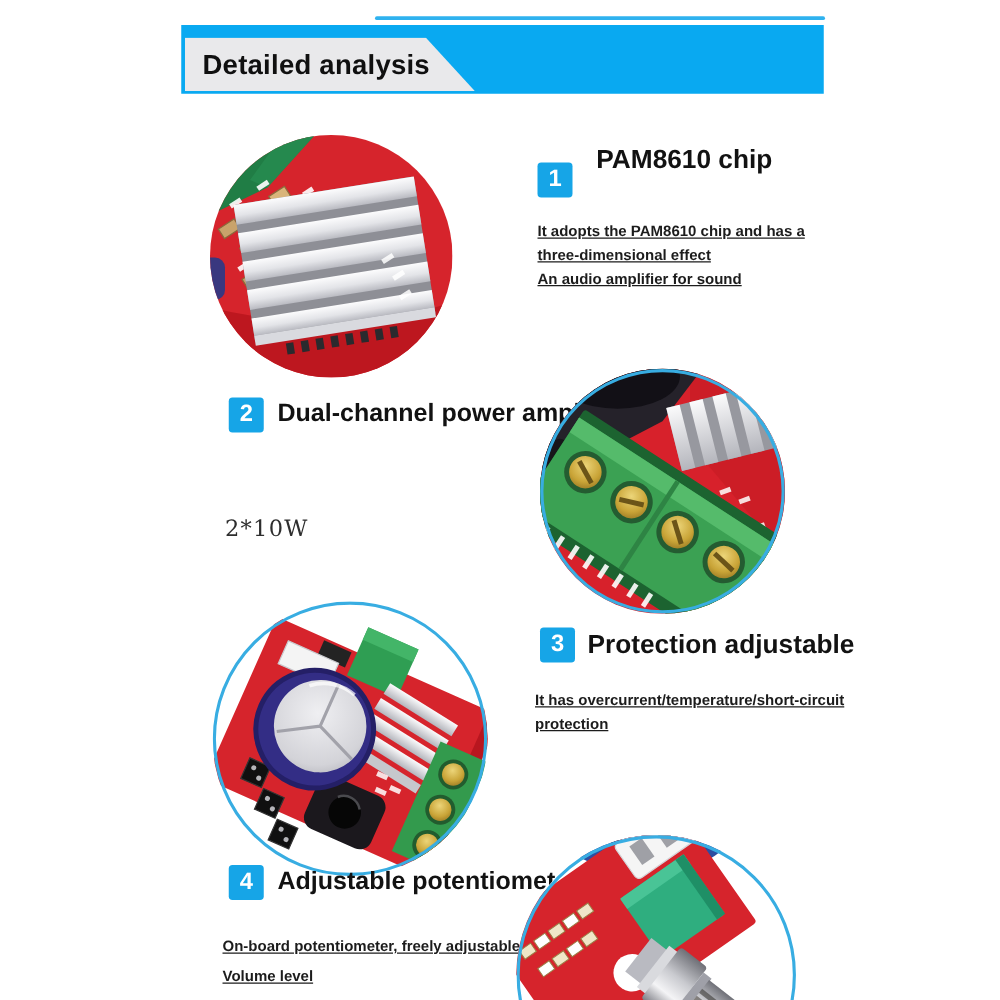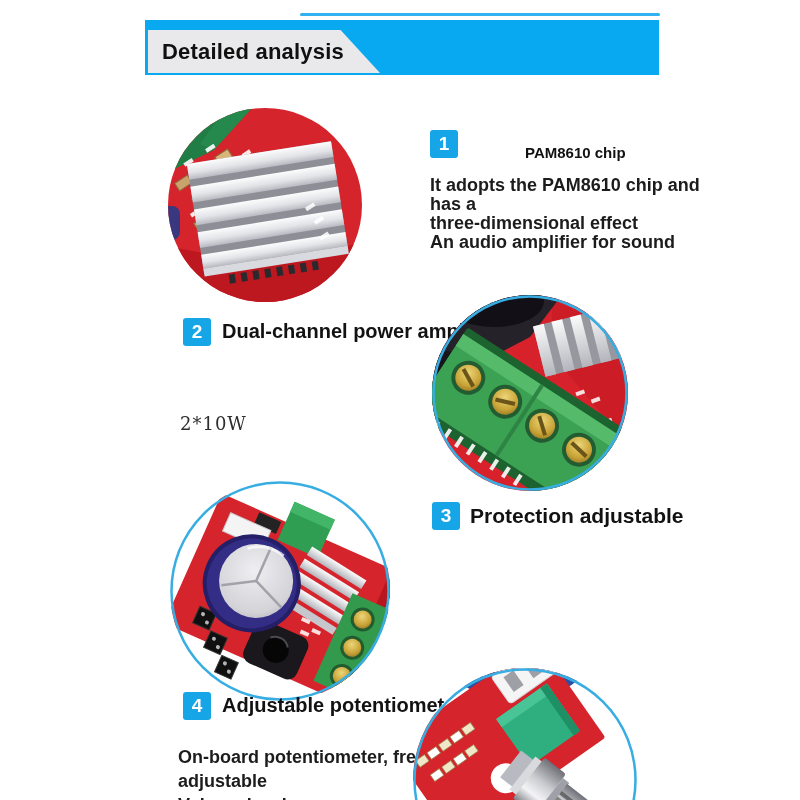"PAM8610 chip" .t1 { font-size: 15px -> 21px; margin-left: 48px -> none; top: 144px -> 116px }
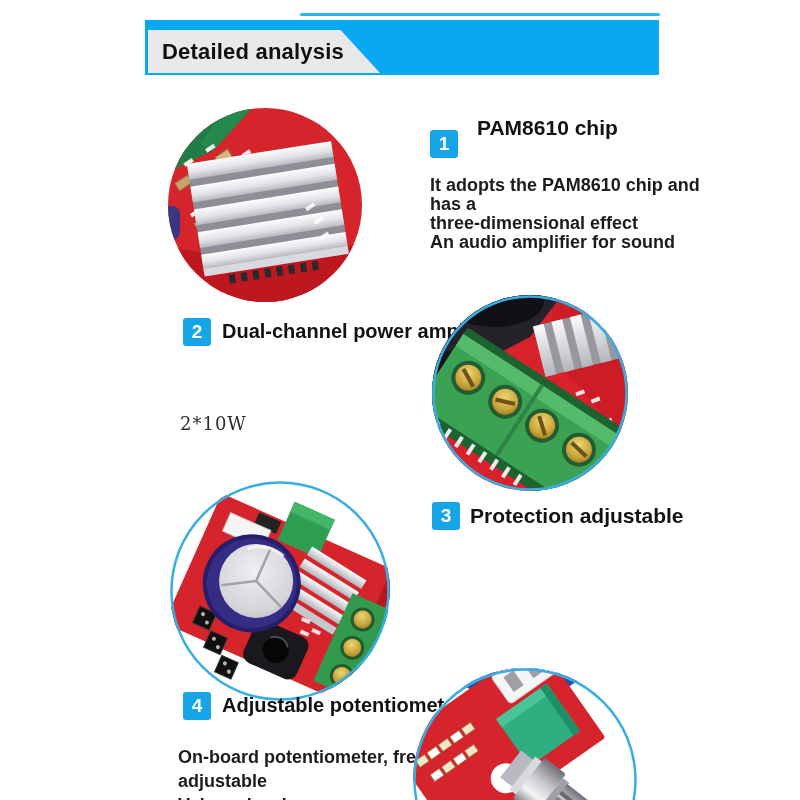"It adopts the PAM8610 chip" .feature-body { font-size: 18px -> 12px; text-decoration: none -> underline }
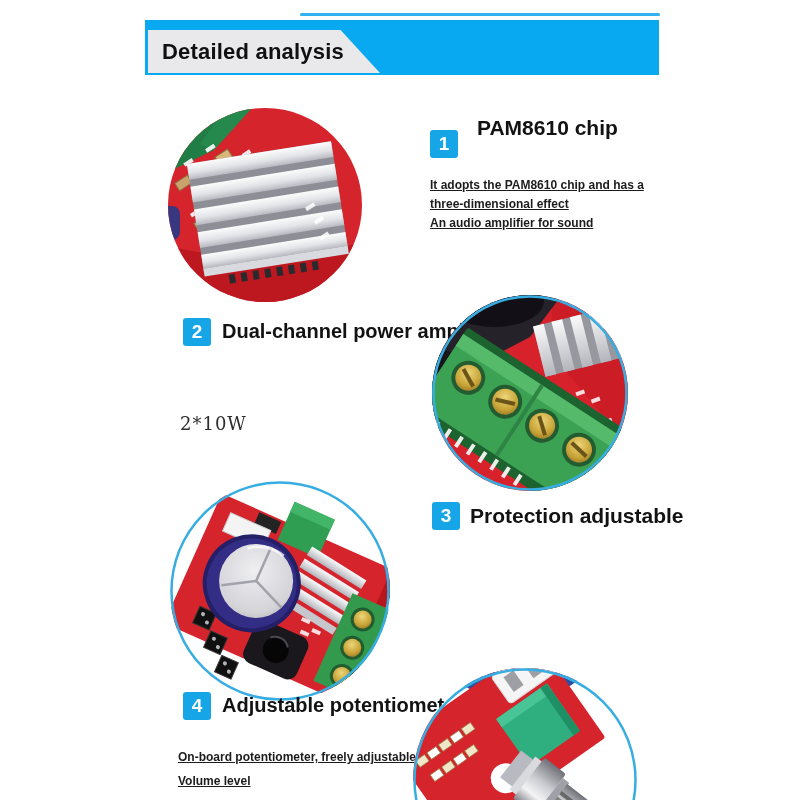"It has" div.abs { html: none -> <div>It has overcurrent/temperature/short-circuit protection</div> }
